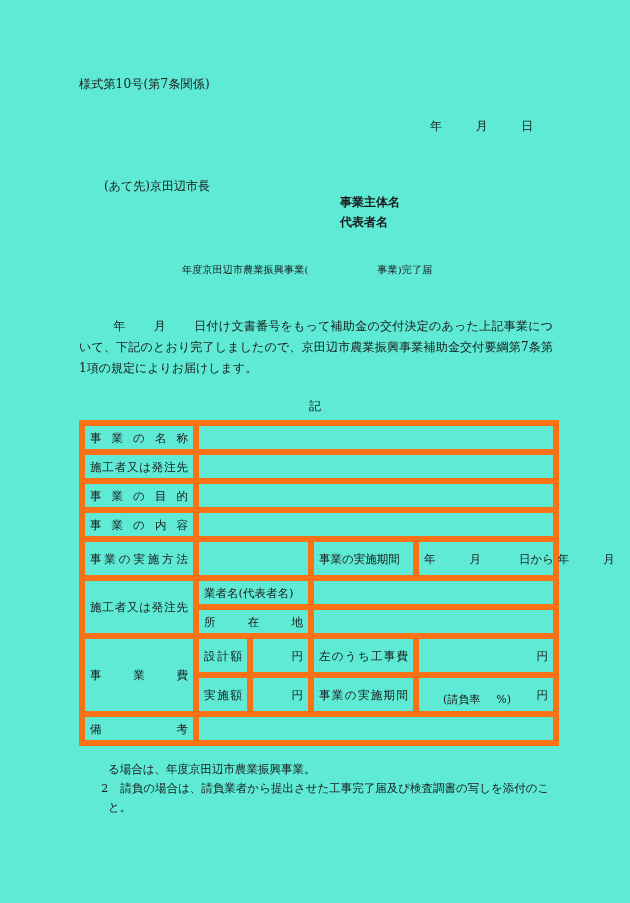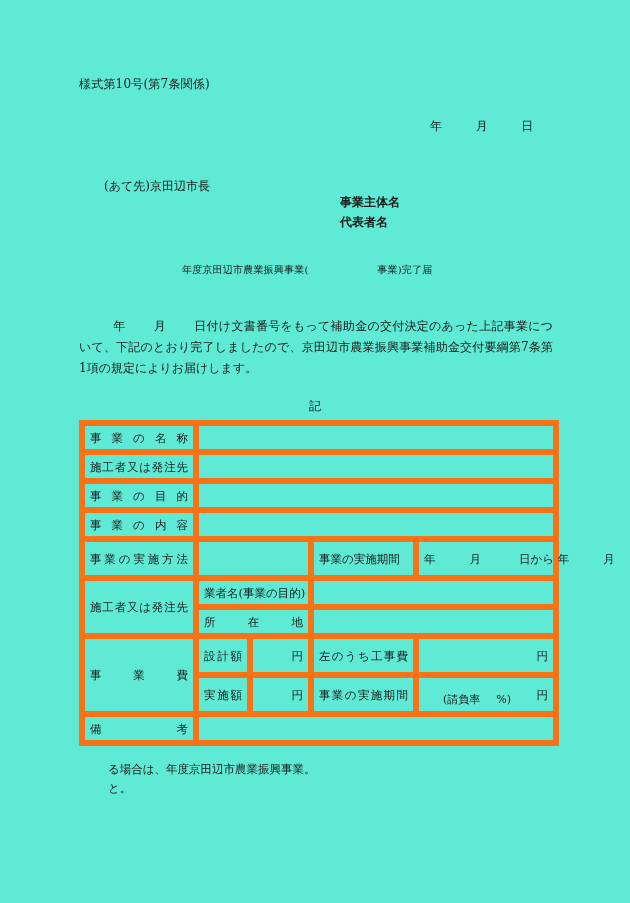"業者名(事業の目的)" td.lbl-c { text: 事業の目的 -> 代表者名 }
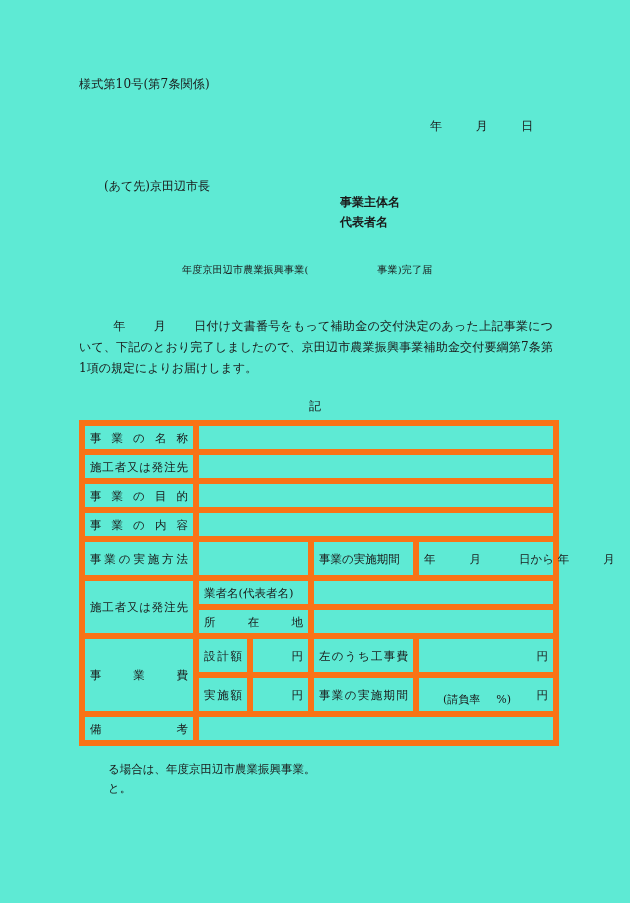"2 請負の場合は、請負業者から提出させた工事完了届及び検査調書の写しを添付のこ" div.note-row { html: none -> <div><span>2</span><span></span><span>請負の場合は、請負業者から提出させた工事完了届及び検査調書の写しを添付のこ</span></div> }
